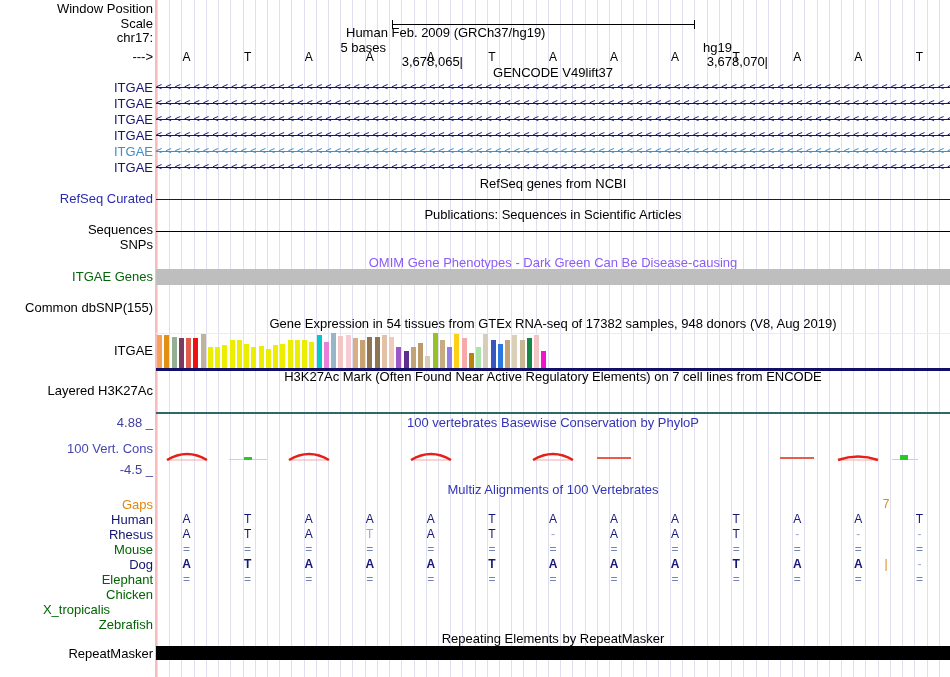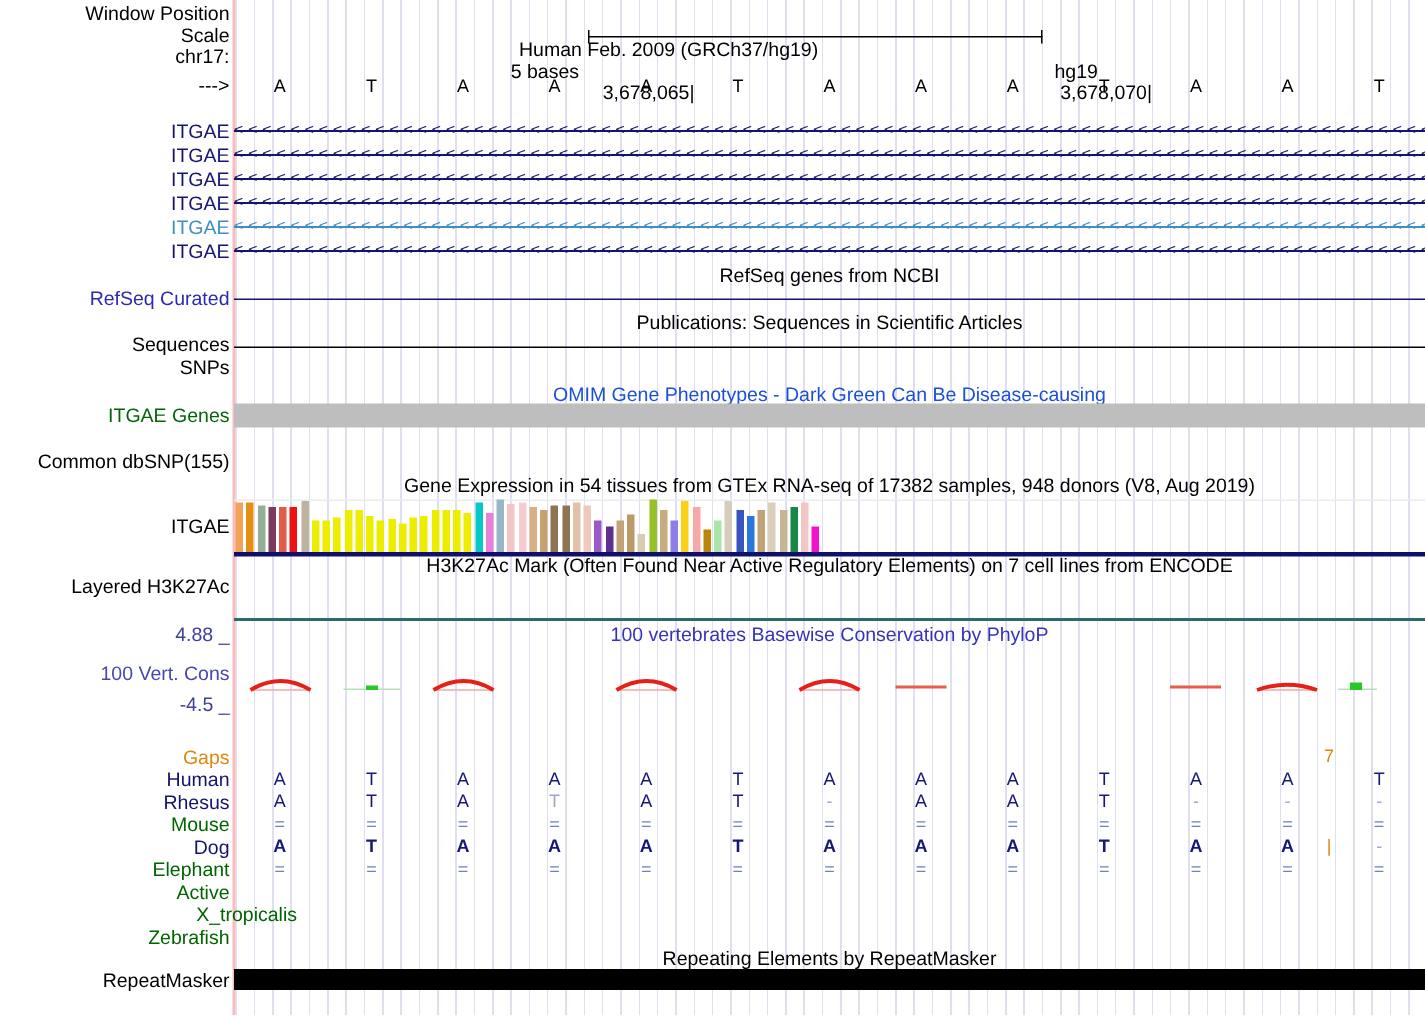"GENCODE V49lift37" div.title { html: none -> <div>GENCODE V49lift37</div> }
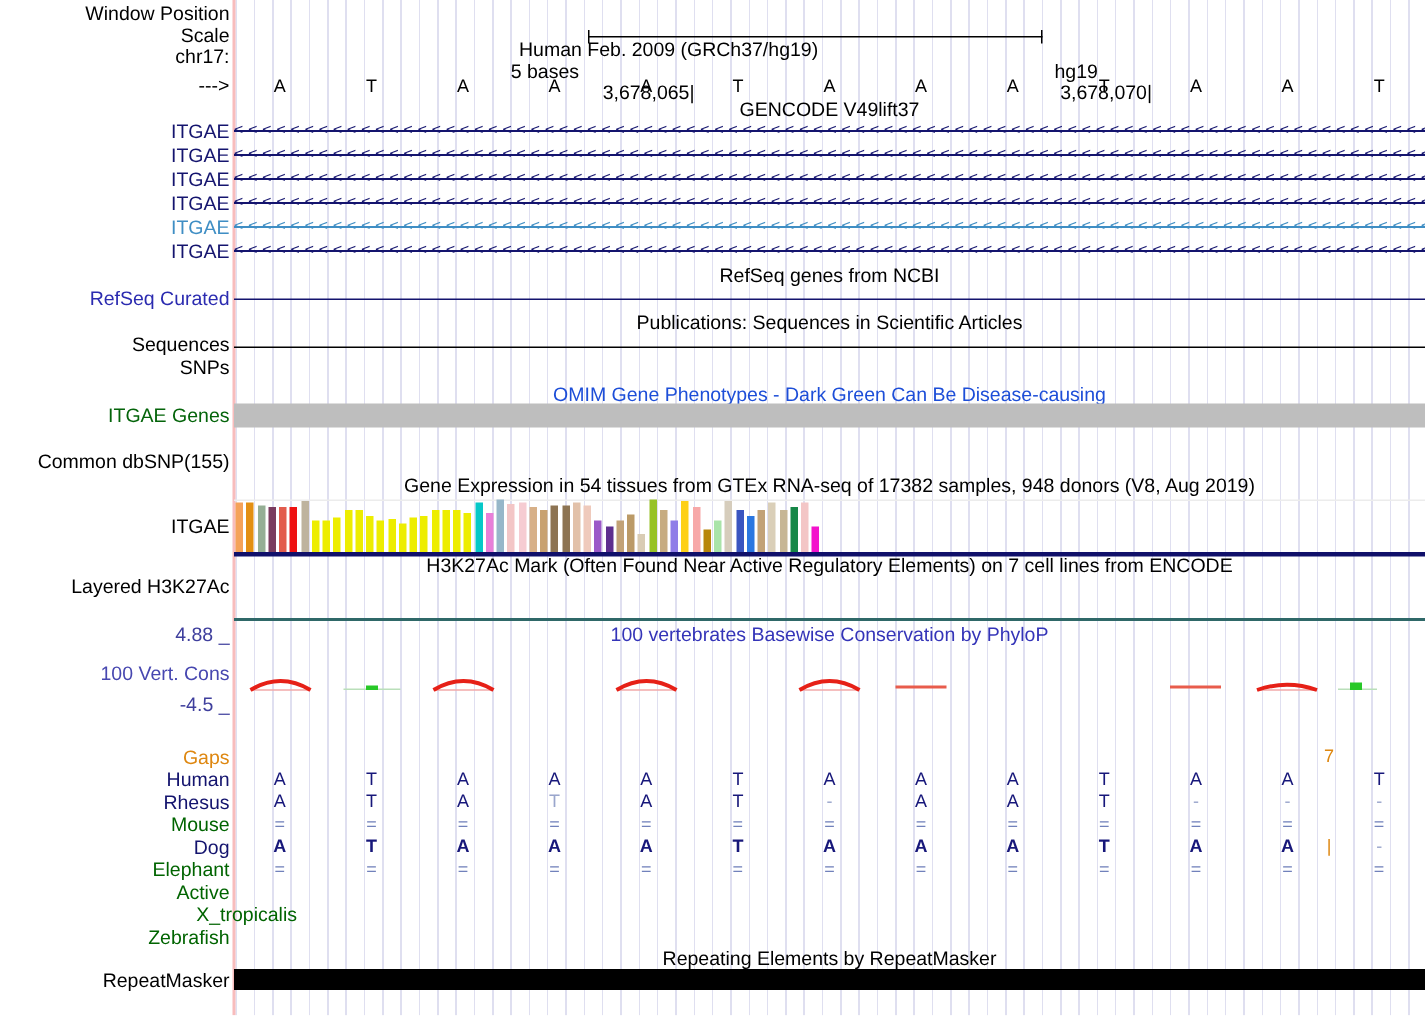"OMIM Gene Phenotypes - Dark" div.title { color: #1d4ed8 -> #8b5cf6 }
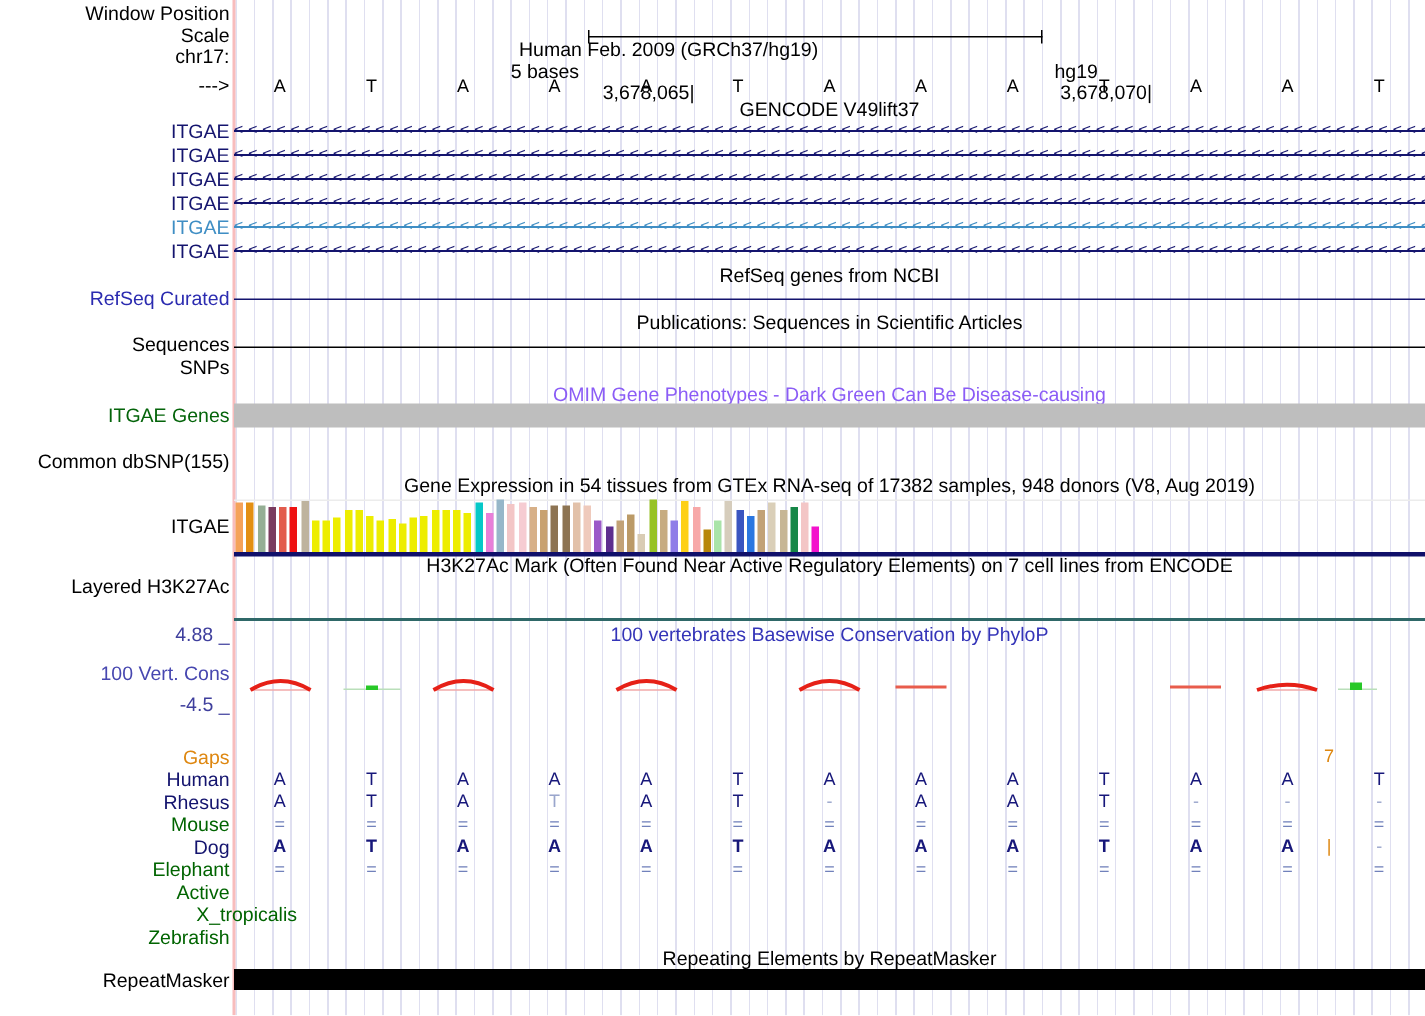"Multiz Alignments of 100 Vertebrates" div.title { html: none -> <div>Multiz Alignments of 100 Vertebrates</div> }
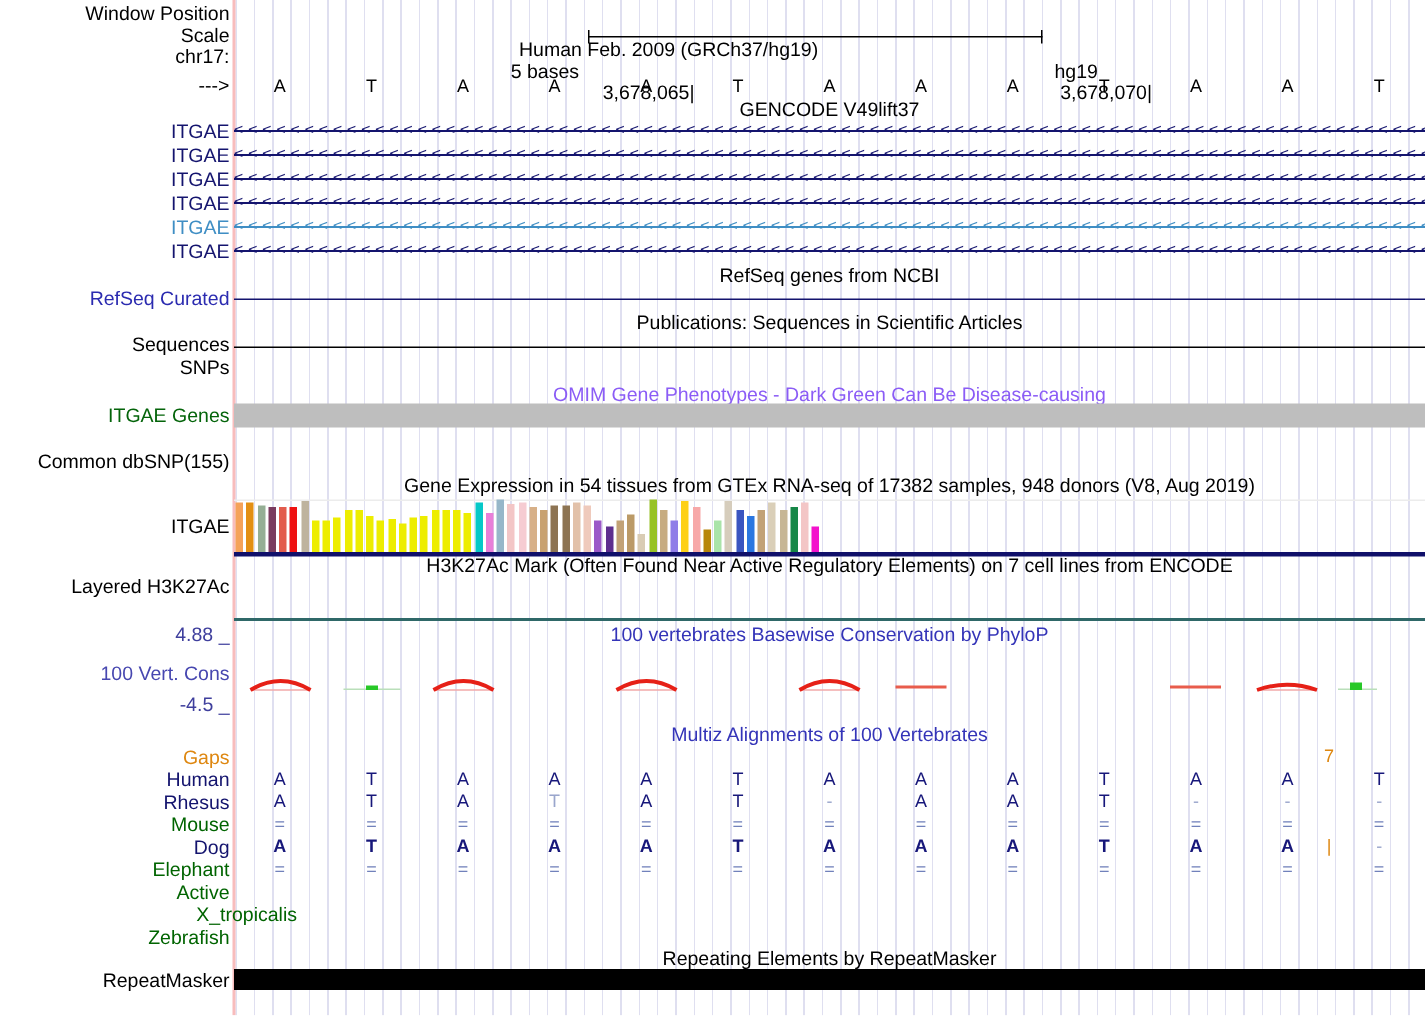"Active" div { text: Active -> Chicken }
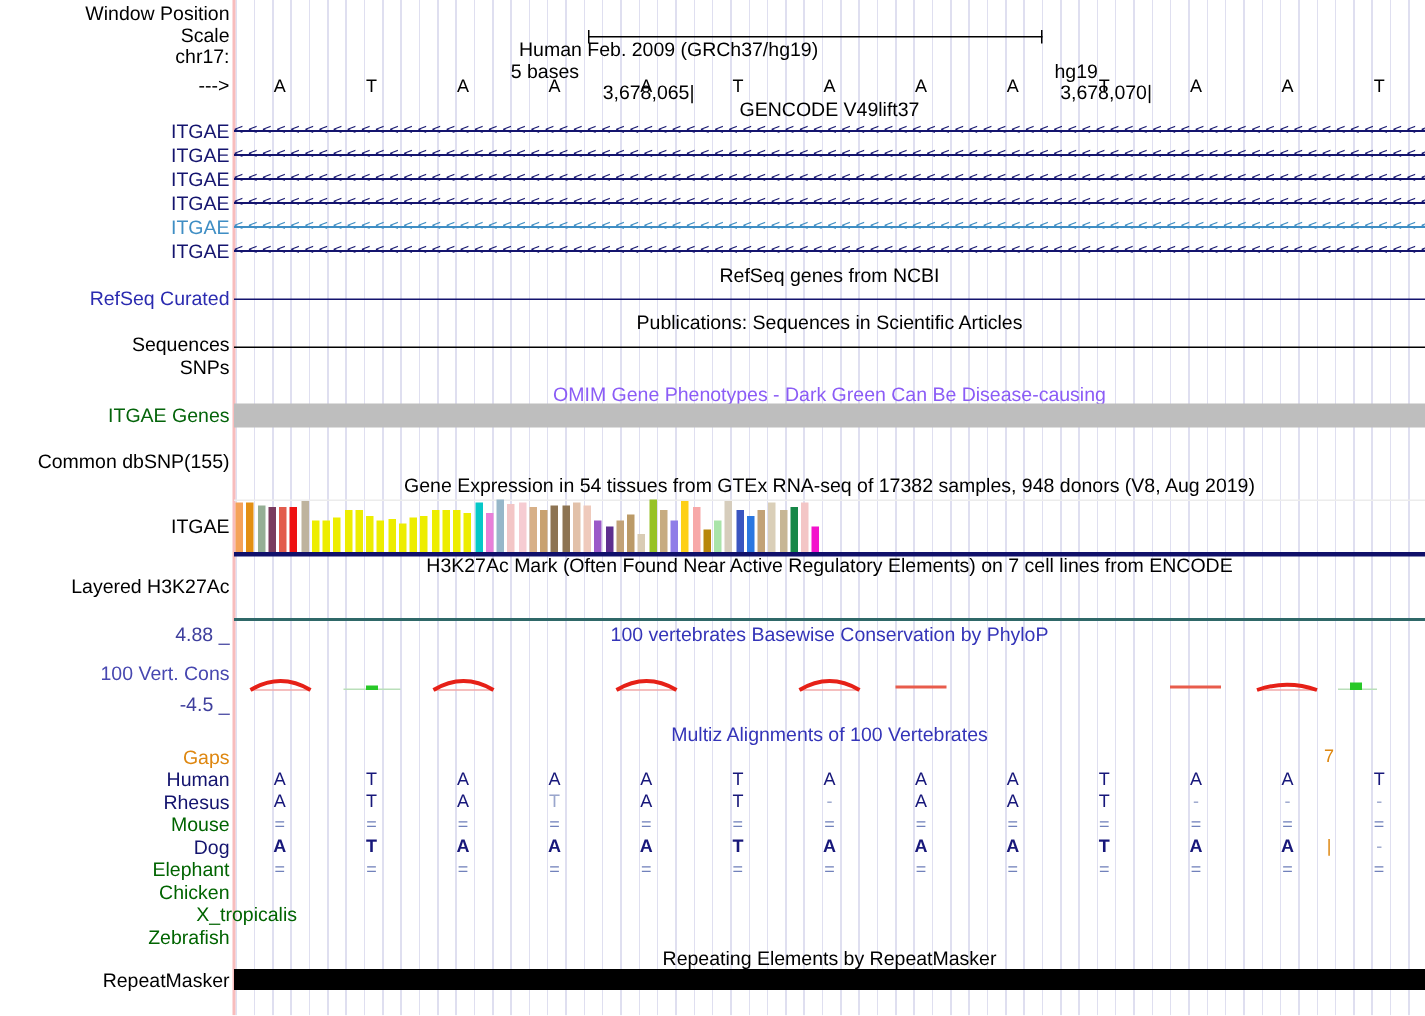"X_tropicalis" div { padding-left: 45px -> none; text-align: right -> center }
